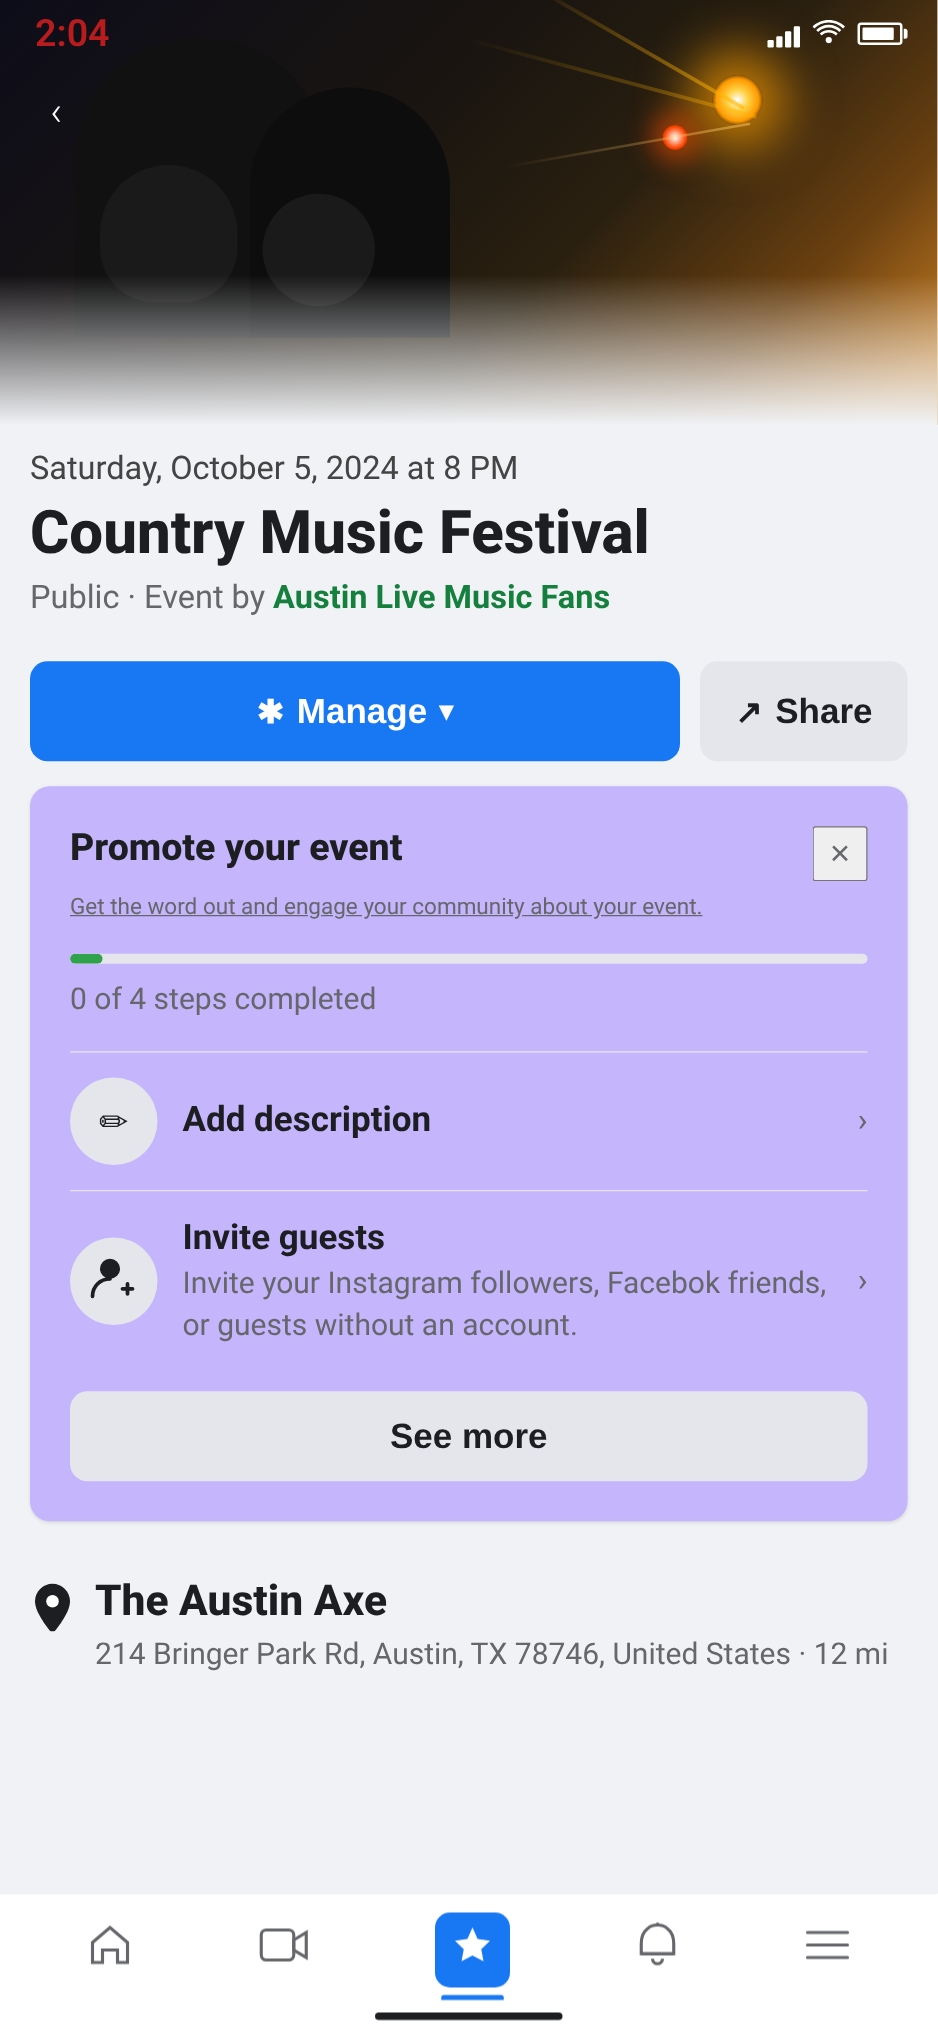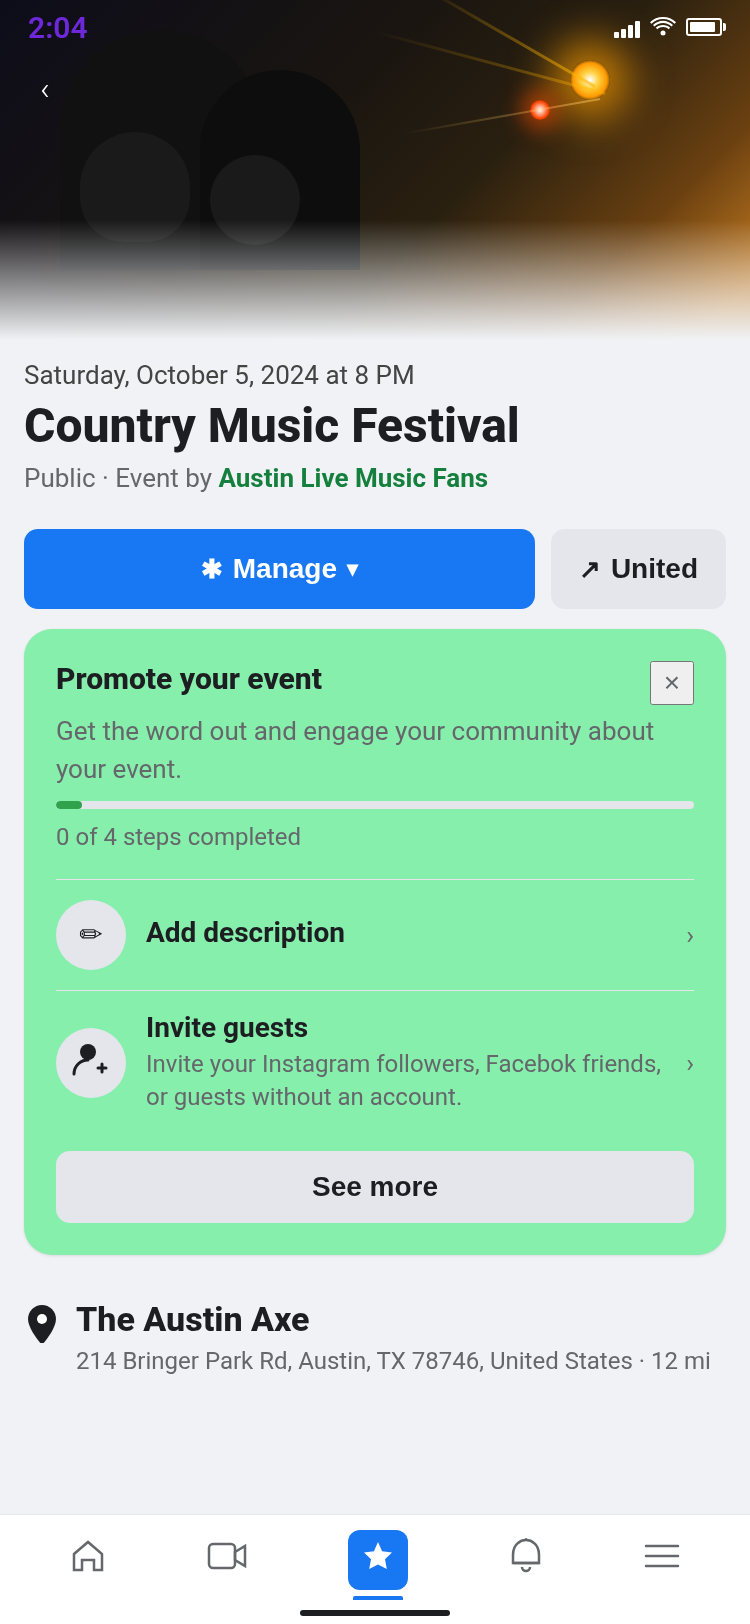"2:04" .status-time { color: #6d28d9 -> #b91c1c }
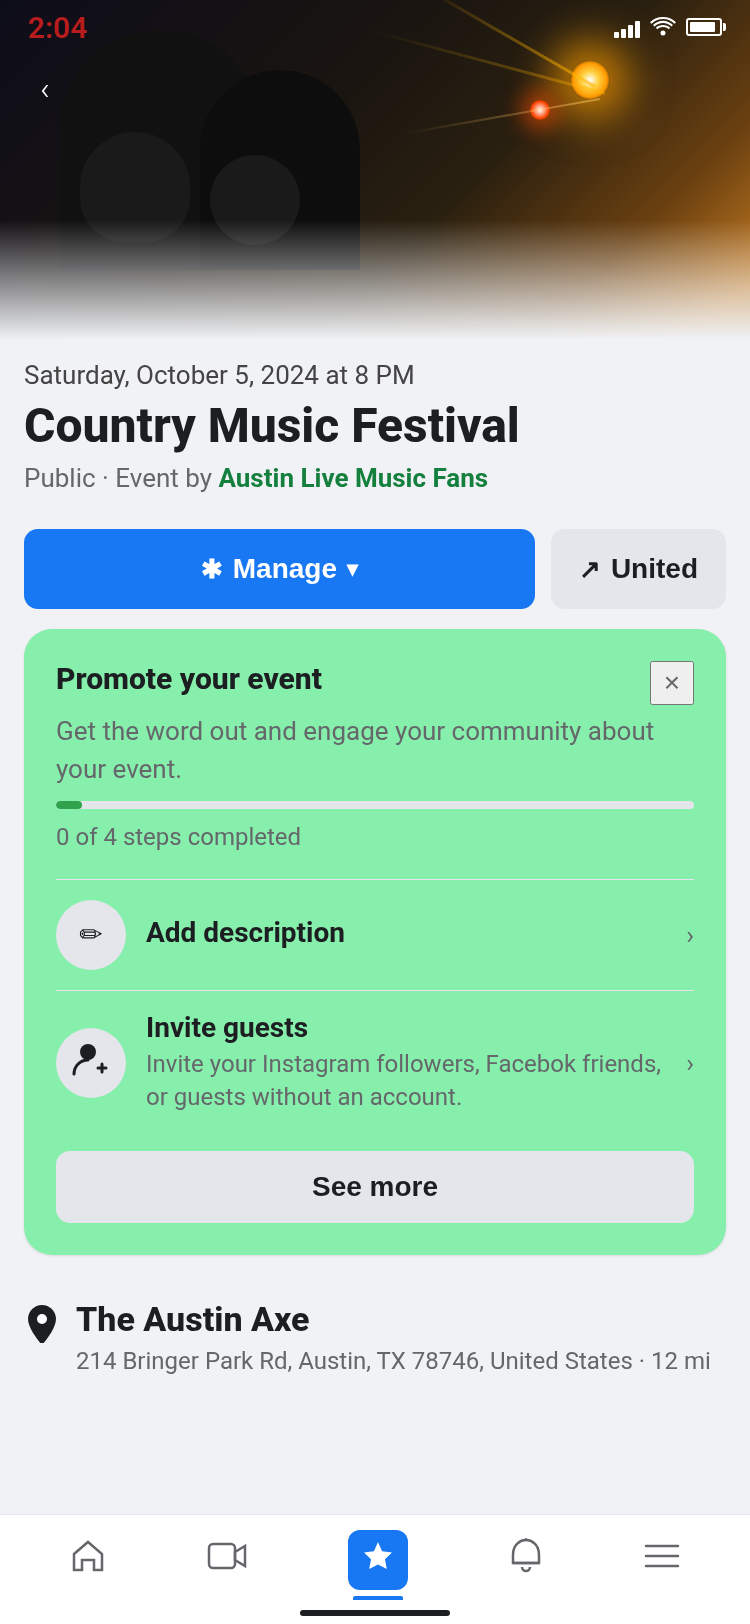"United" span { text: United -> Share }
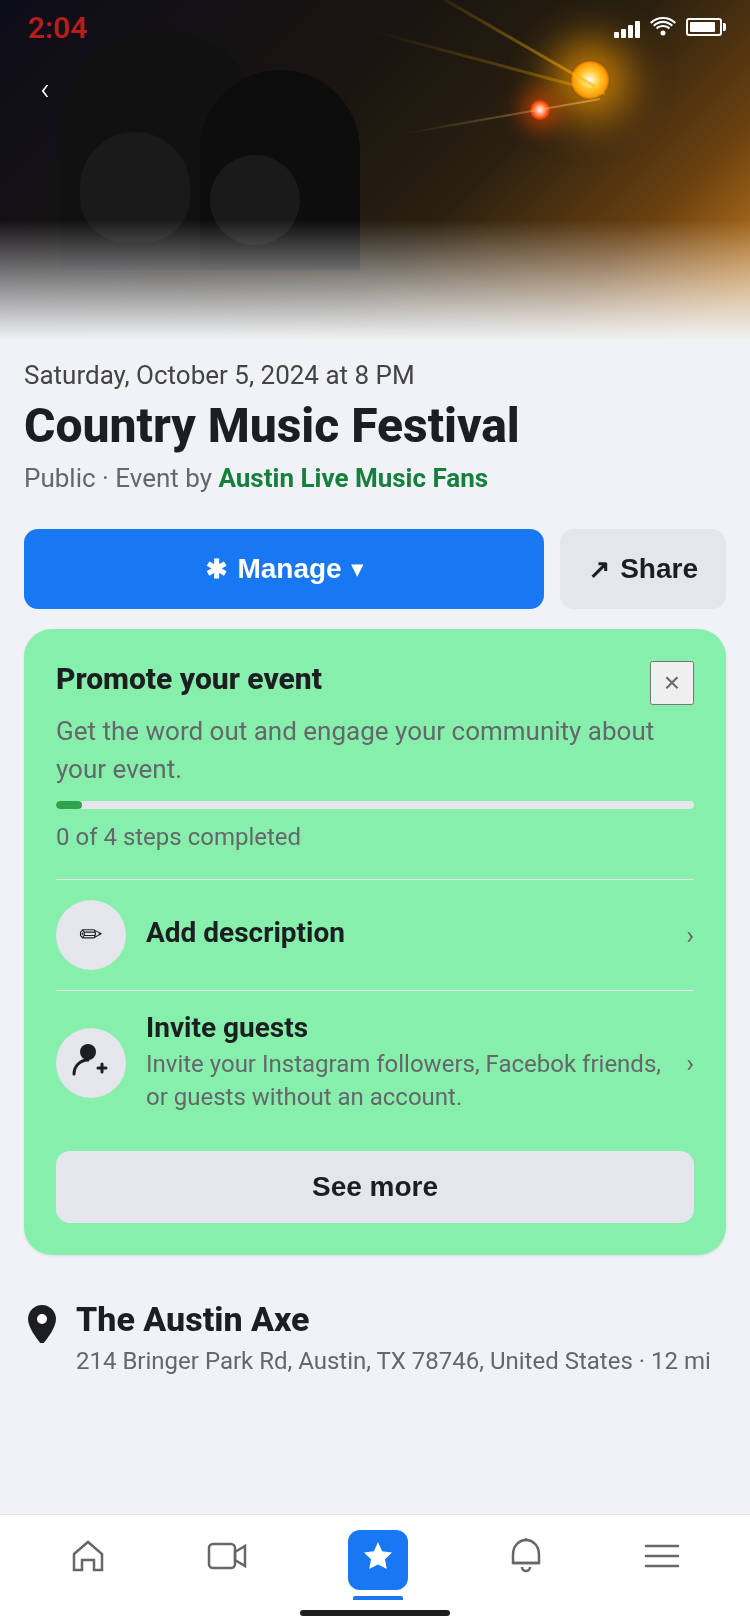"Promote your event" .promote-card { background: #86efac -> #c4b5fd; border-radius: 28px -> 16px }
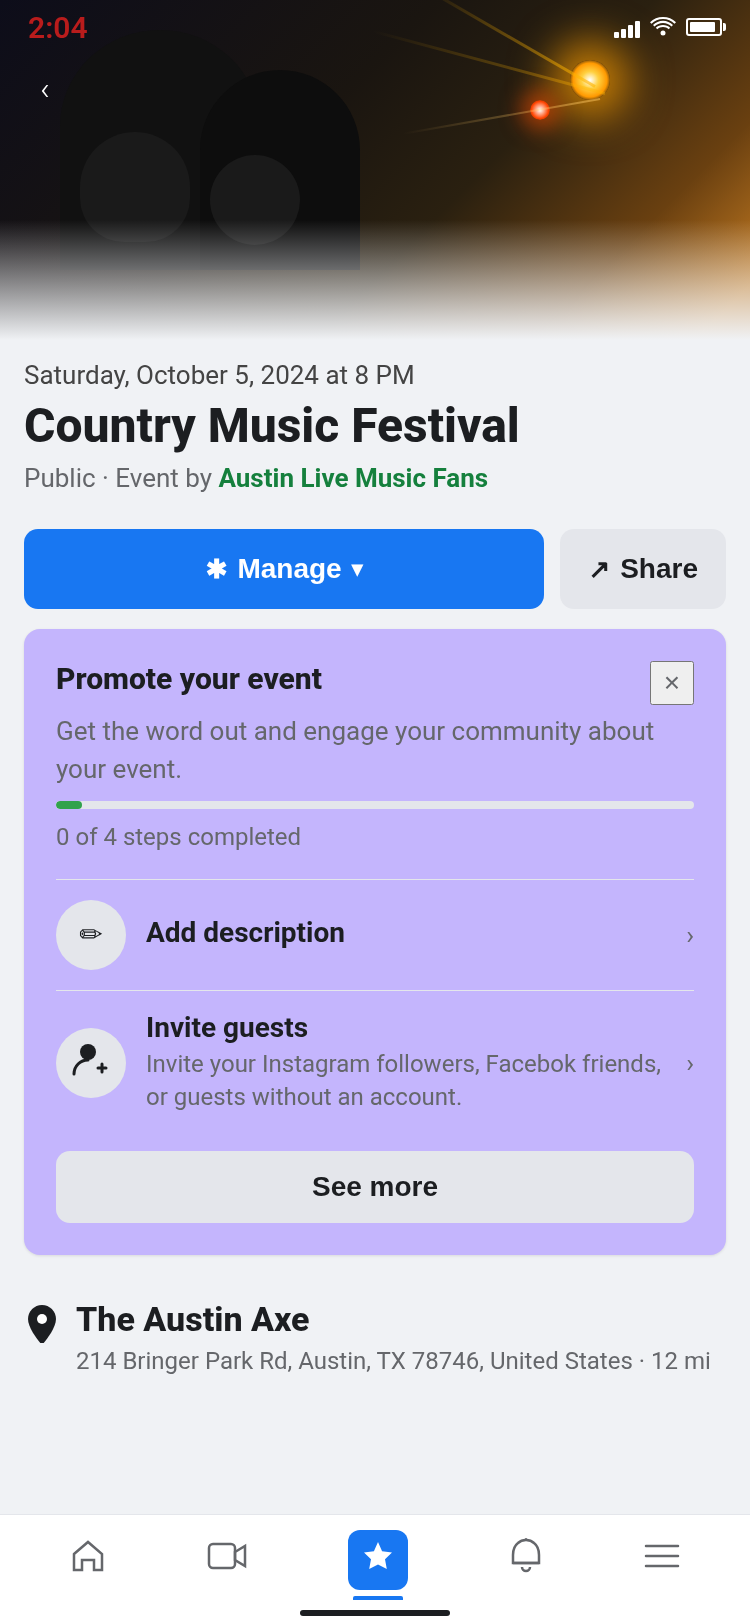"Get the word out and" .promote-desc { font-size: 26px -> 18px; margin-bottom: 12px -> 24px; text-decoration: none -> underline }
